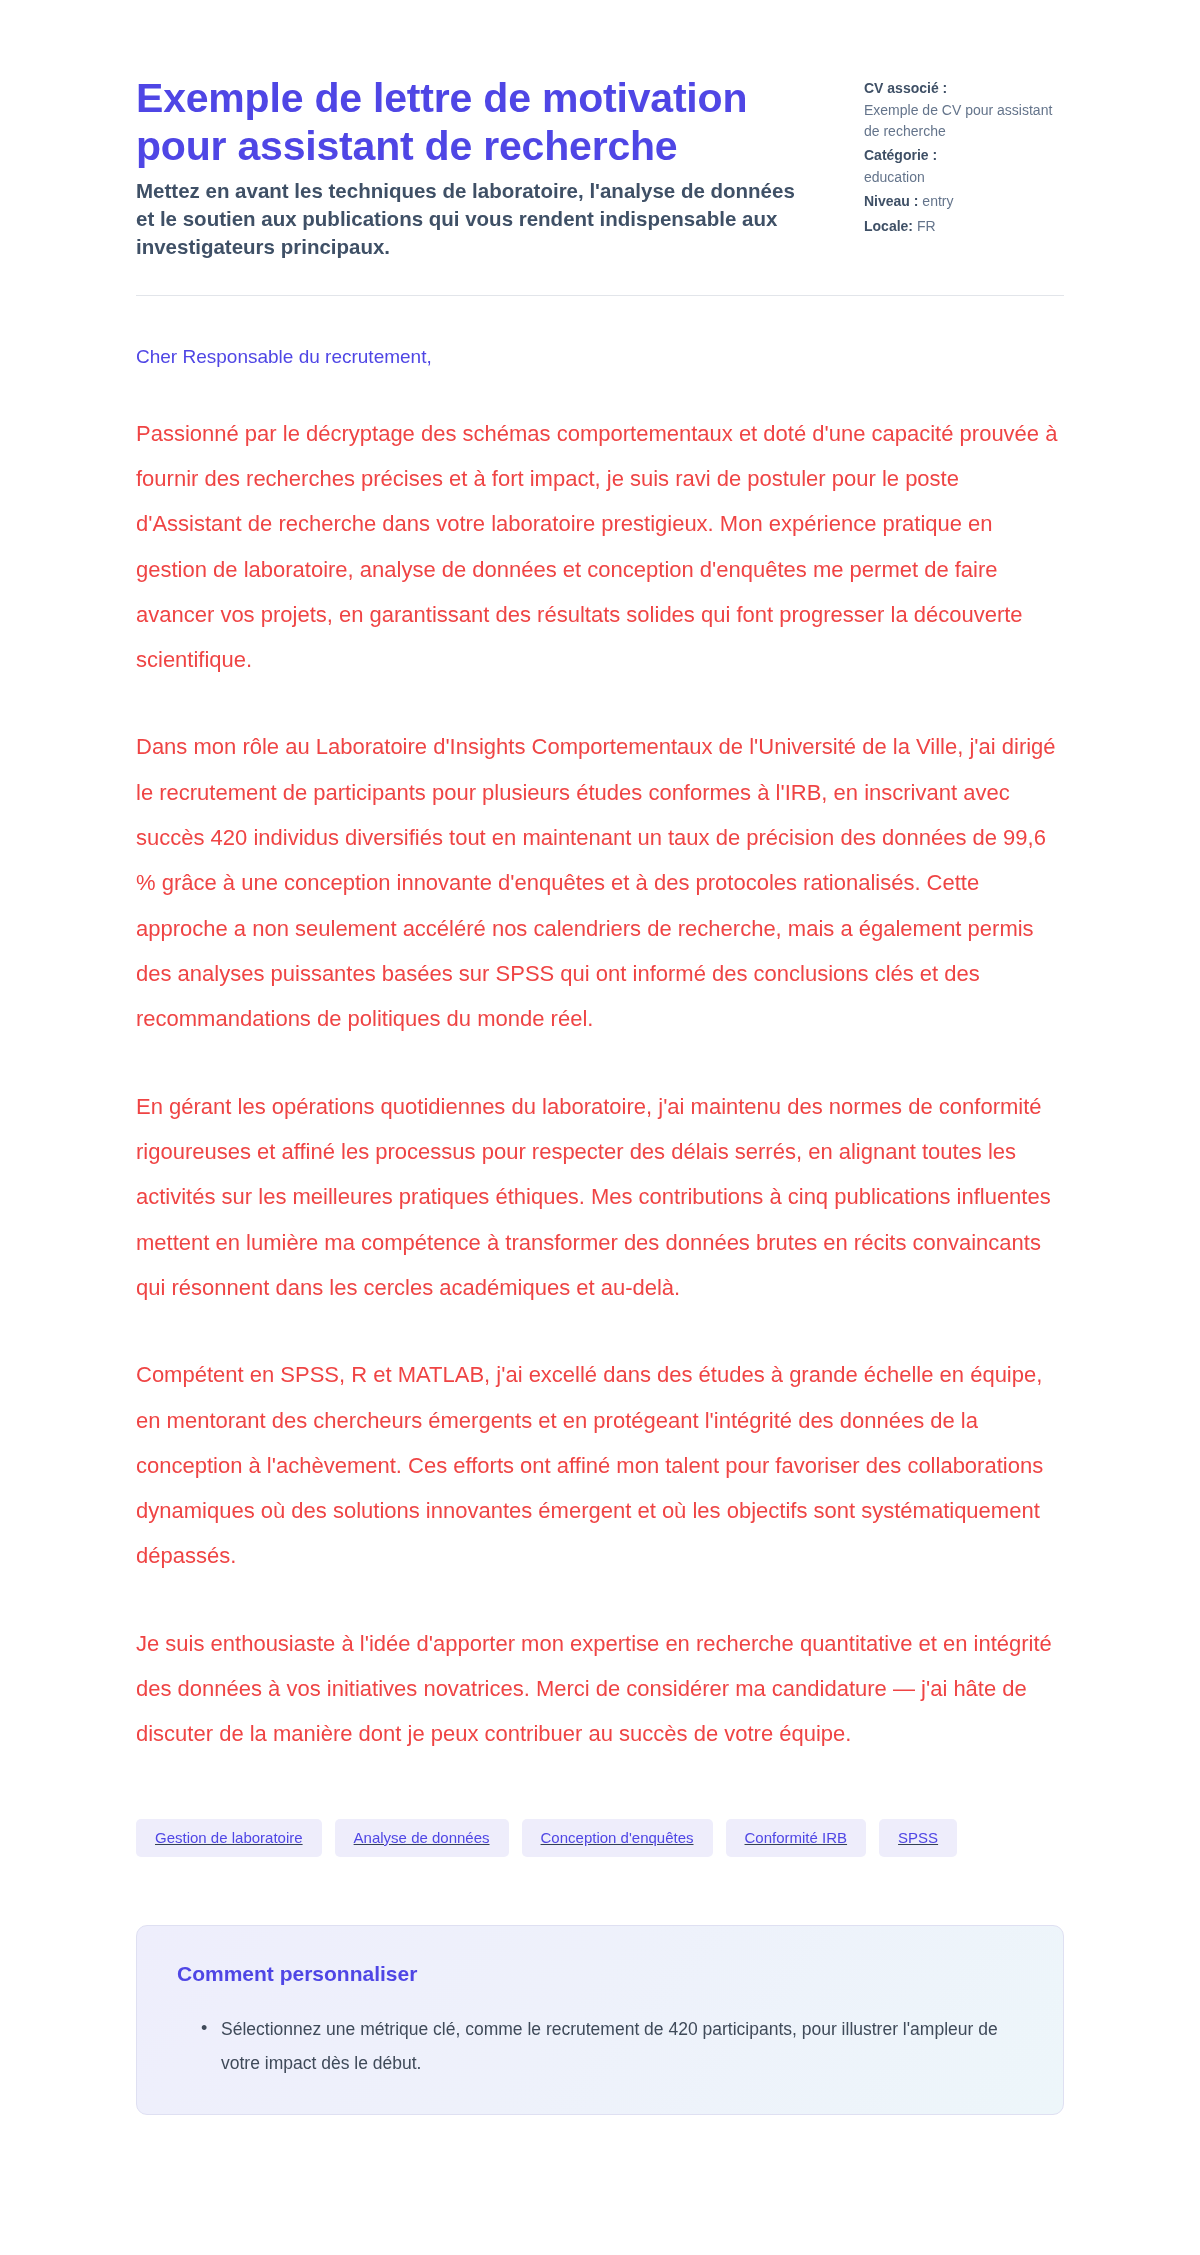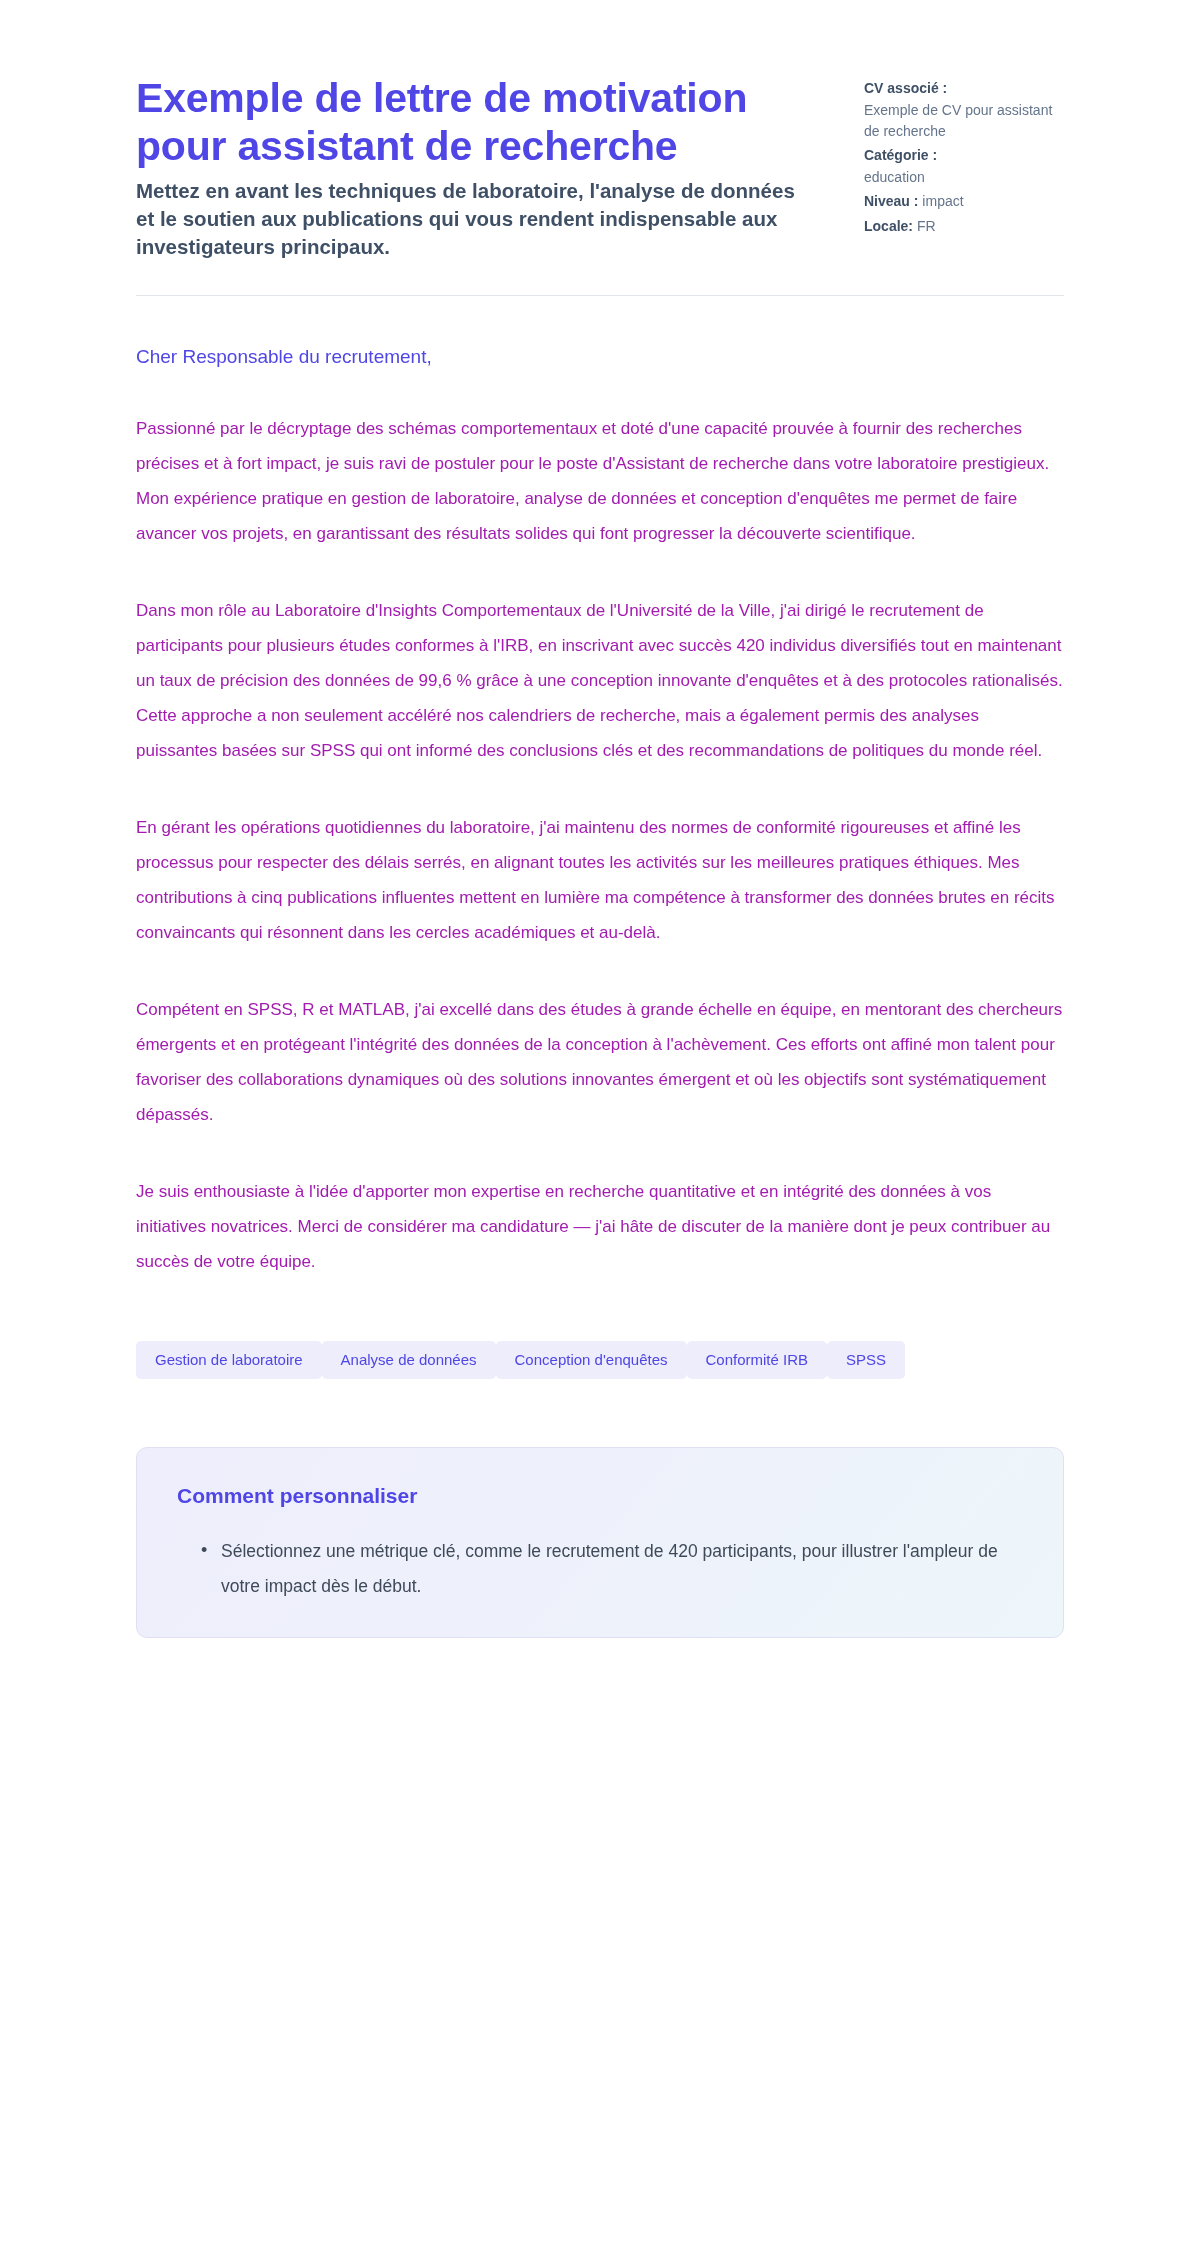"impact" span.meta-value { text: impact -> entry }
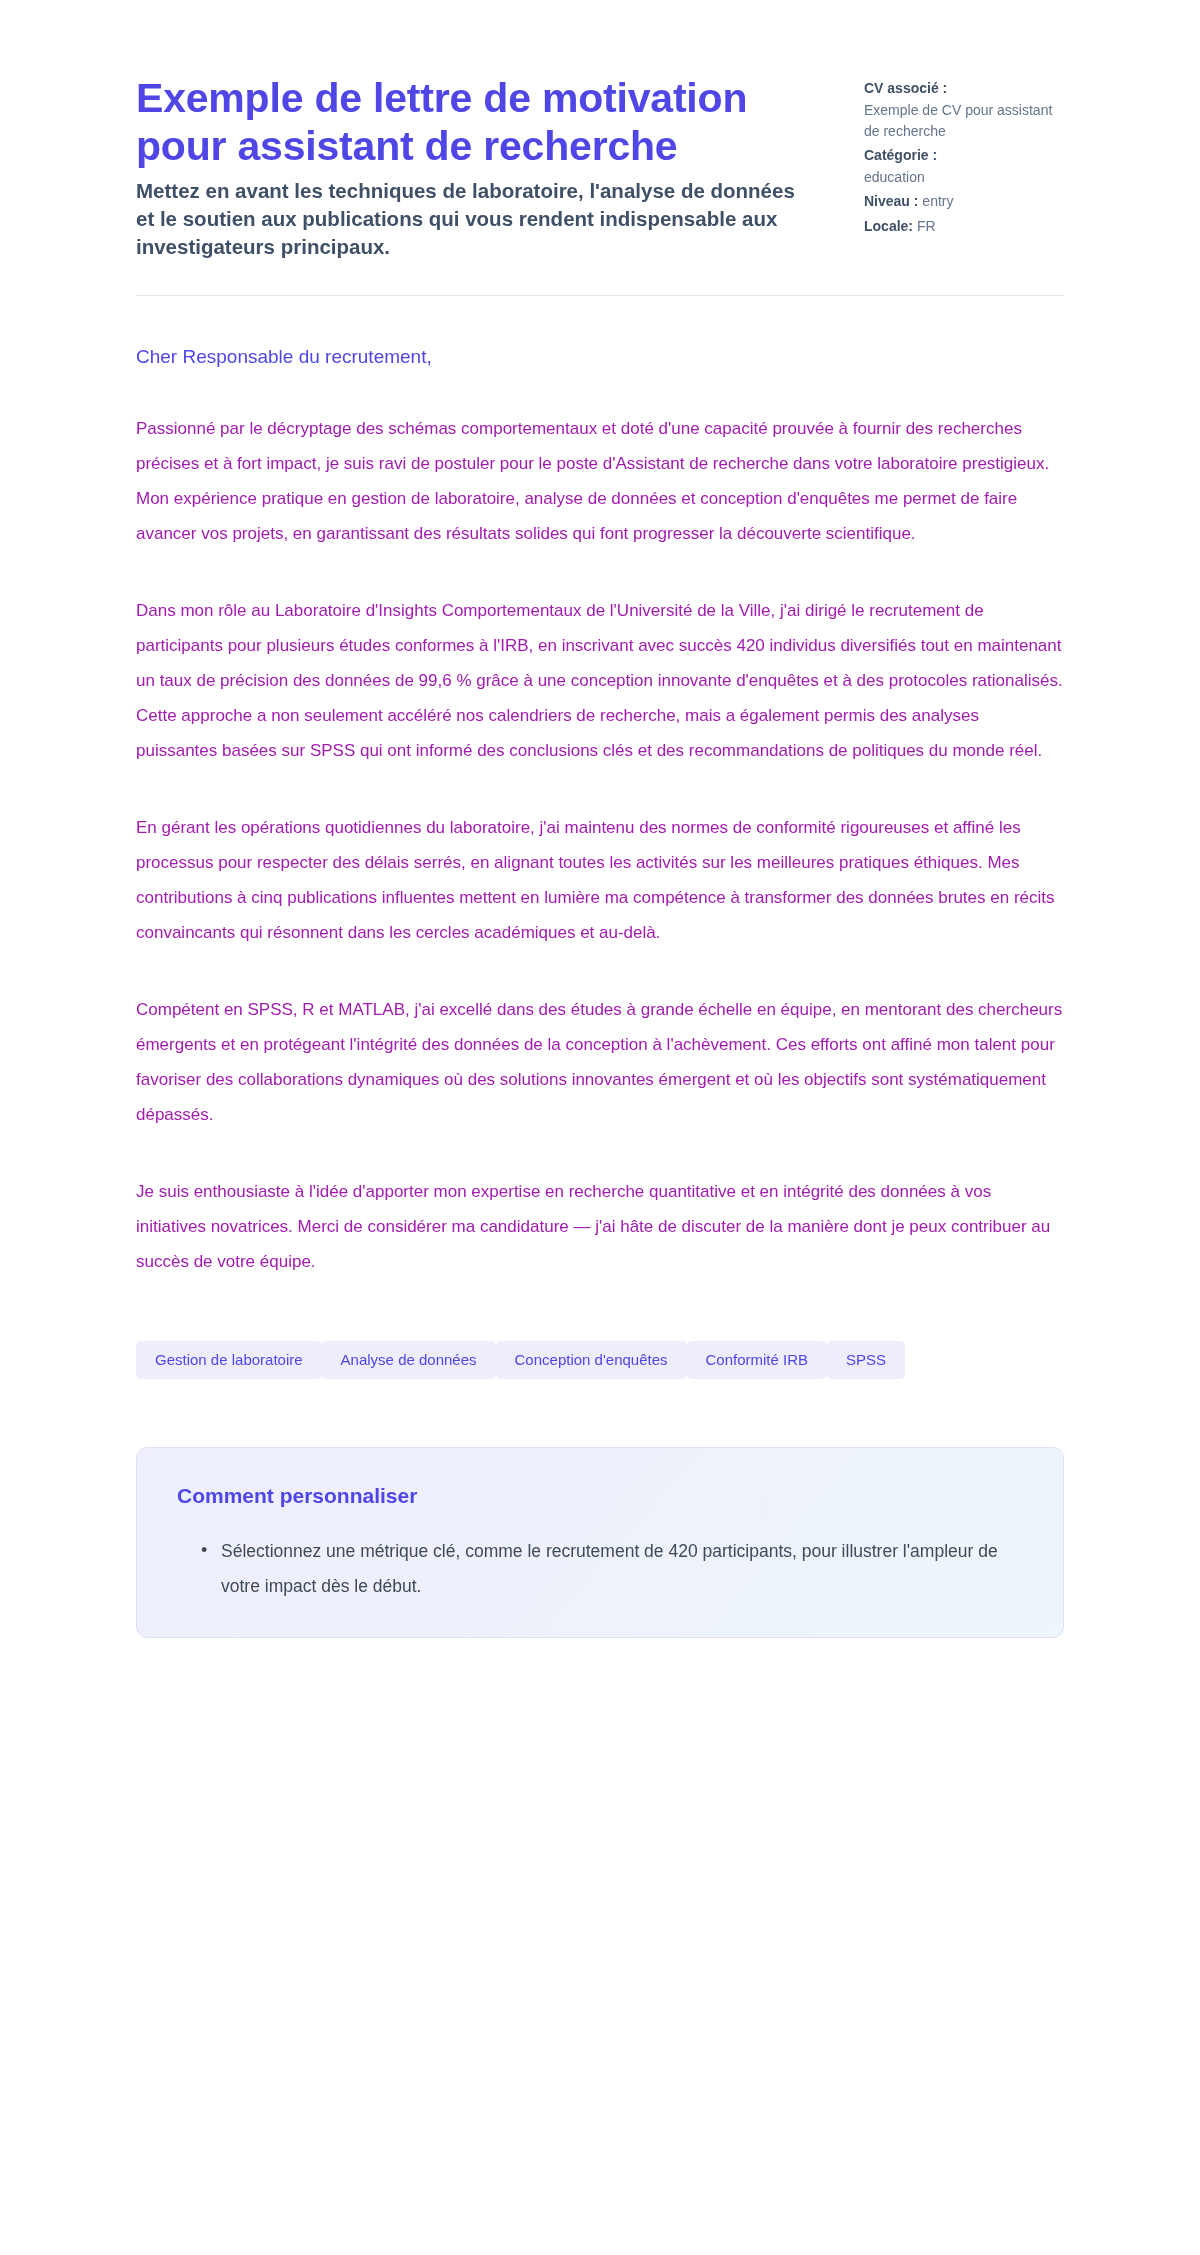"Passionné par le décryptage des" .para { color: #a21caf -> #ef4444; font-size: 17px -> 22px }
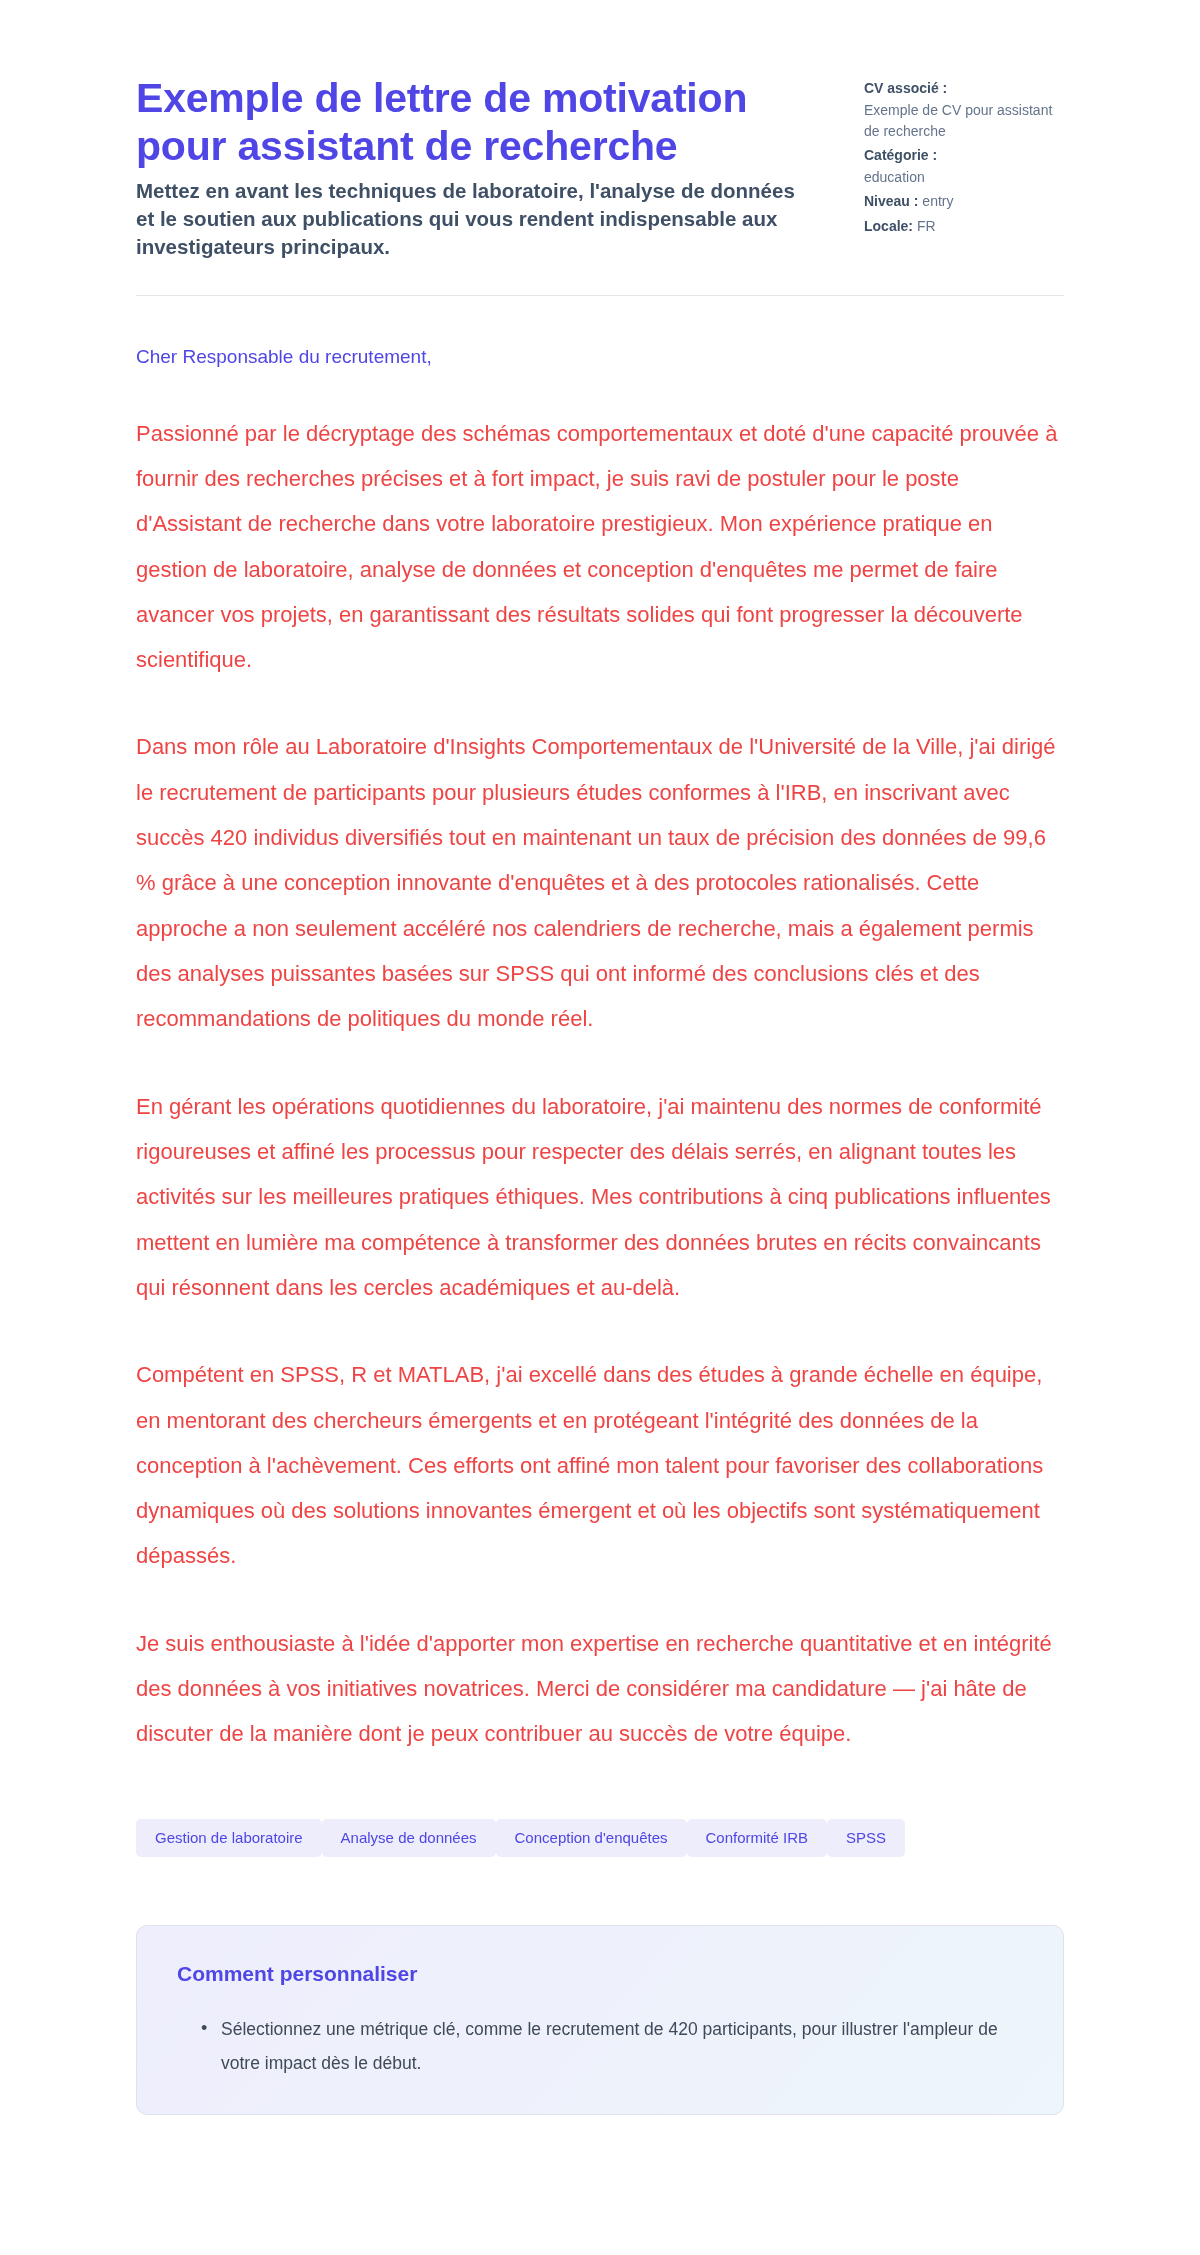"Gestion de laboratoire" .tags { gap: none -> 13px; text-decoration: none -> underline }
